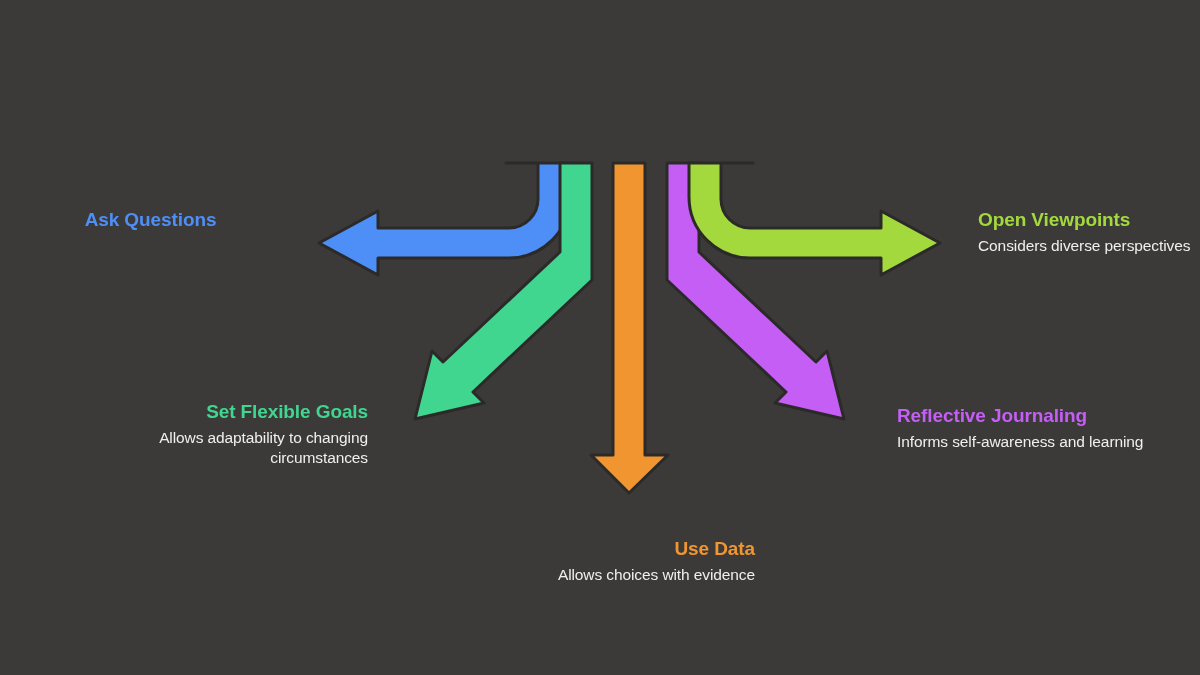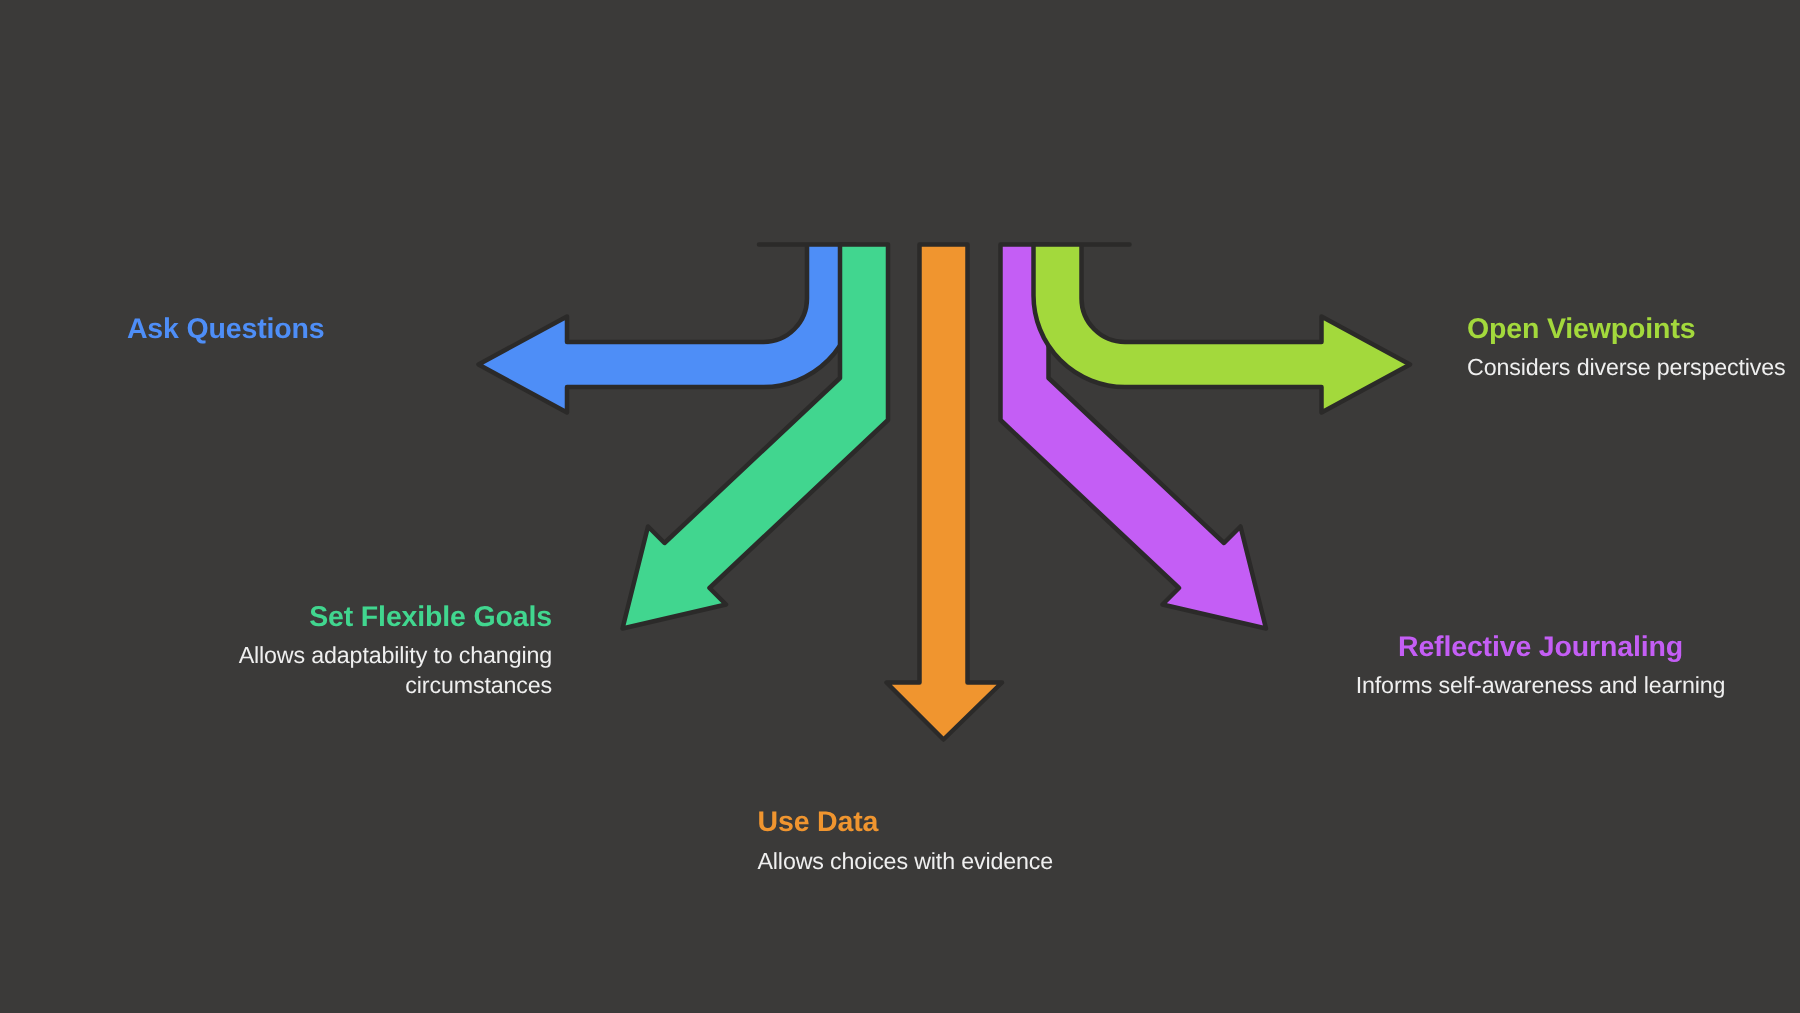"Reflective Journaling" #label-journal { text-align: center -> none; top: 420px -> 404px }
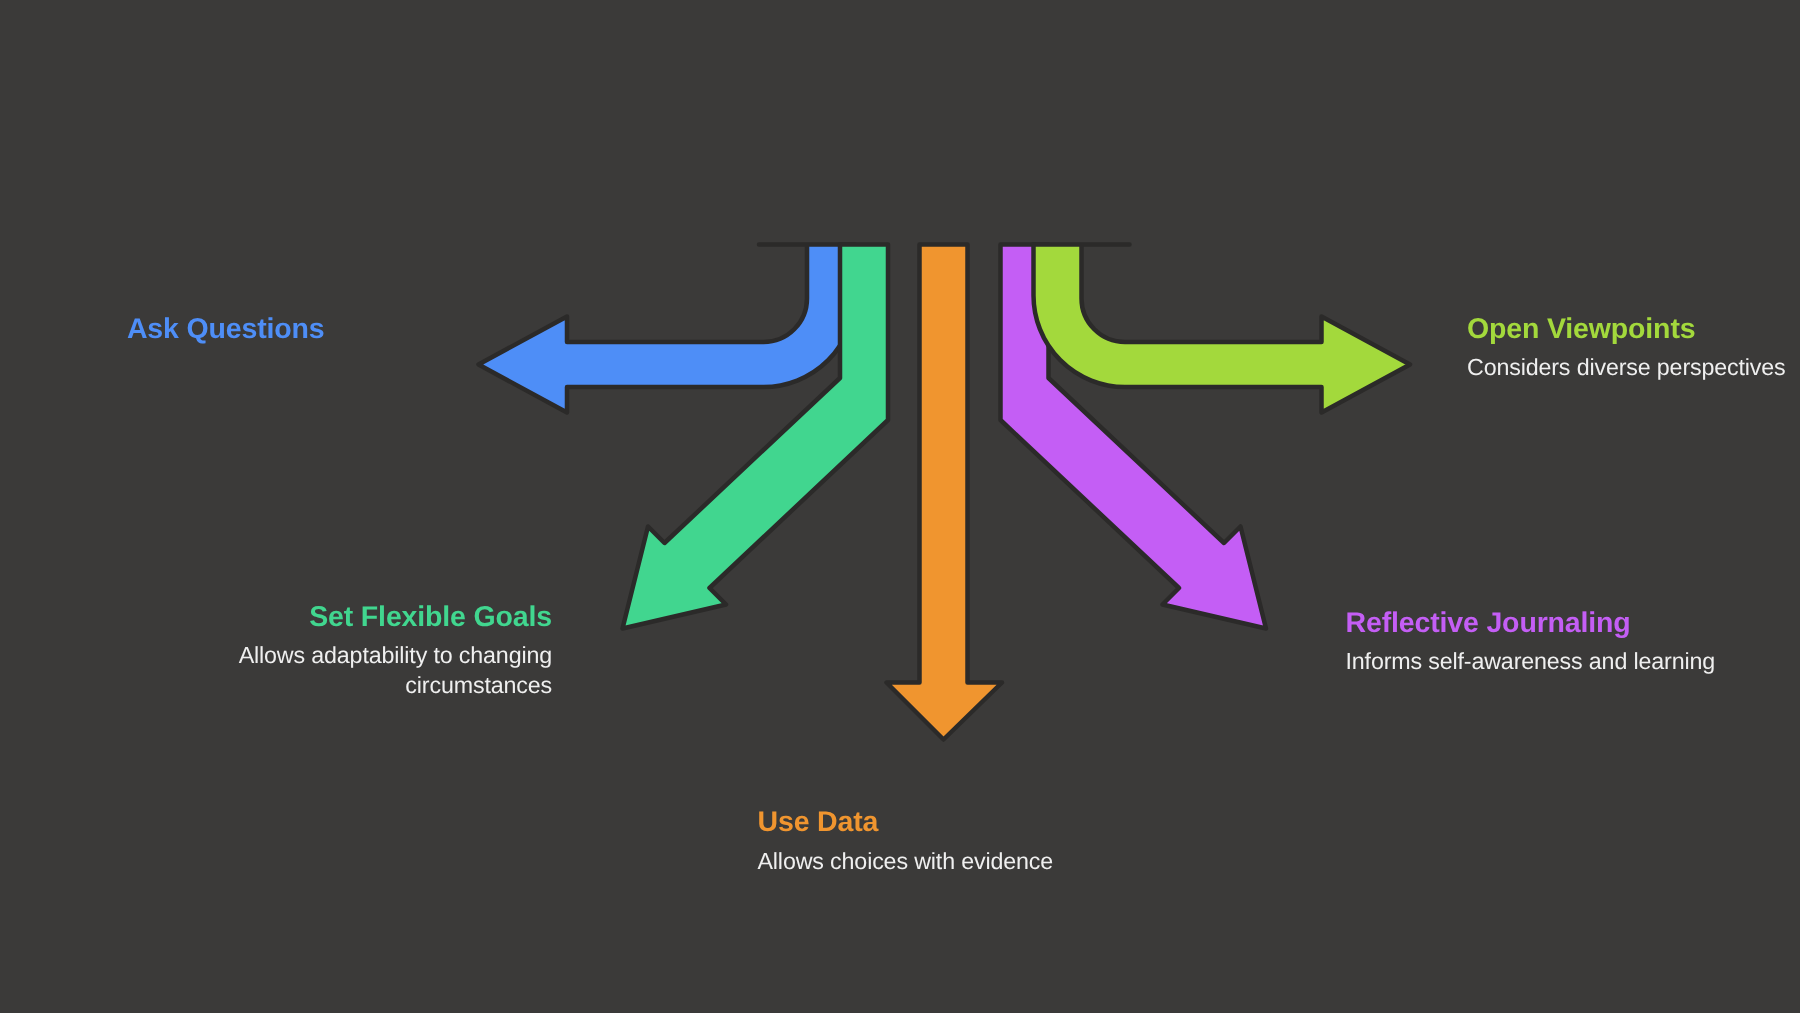"Use Data" .align-center { text-align: left -> right }
